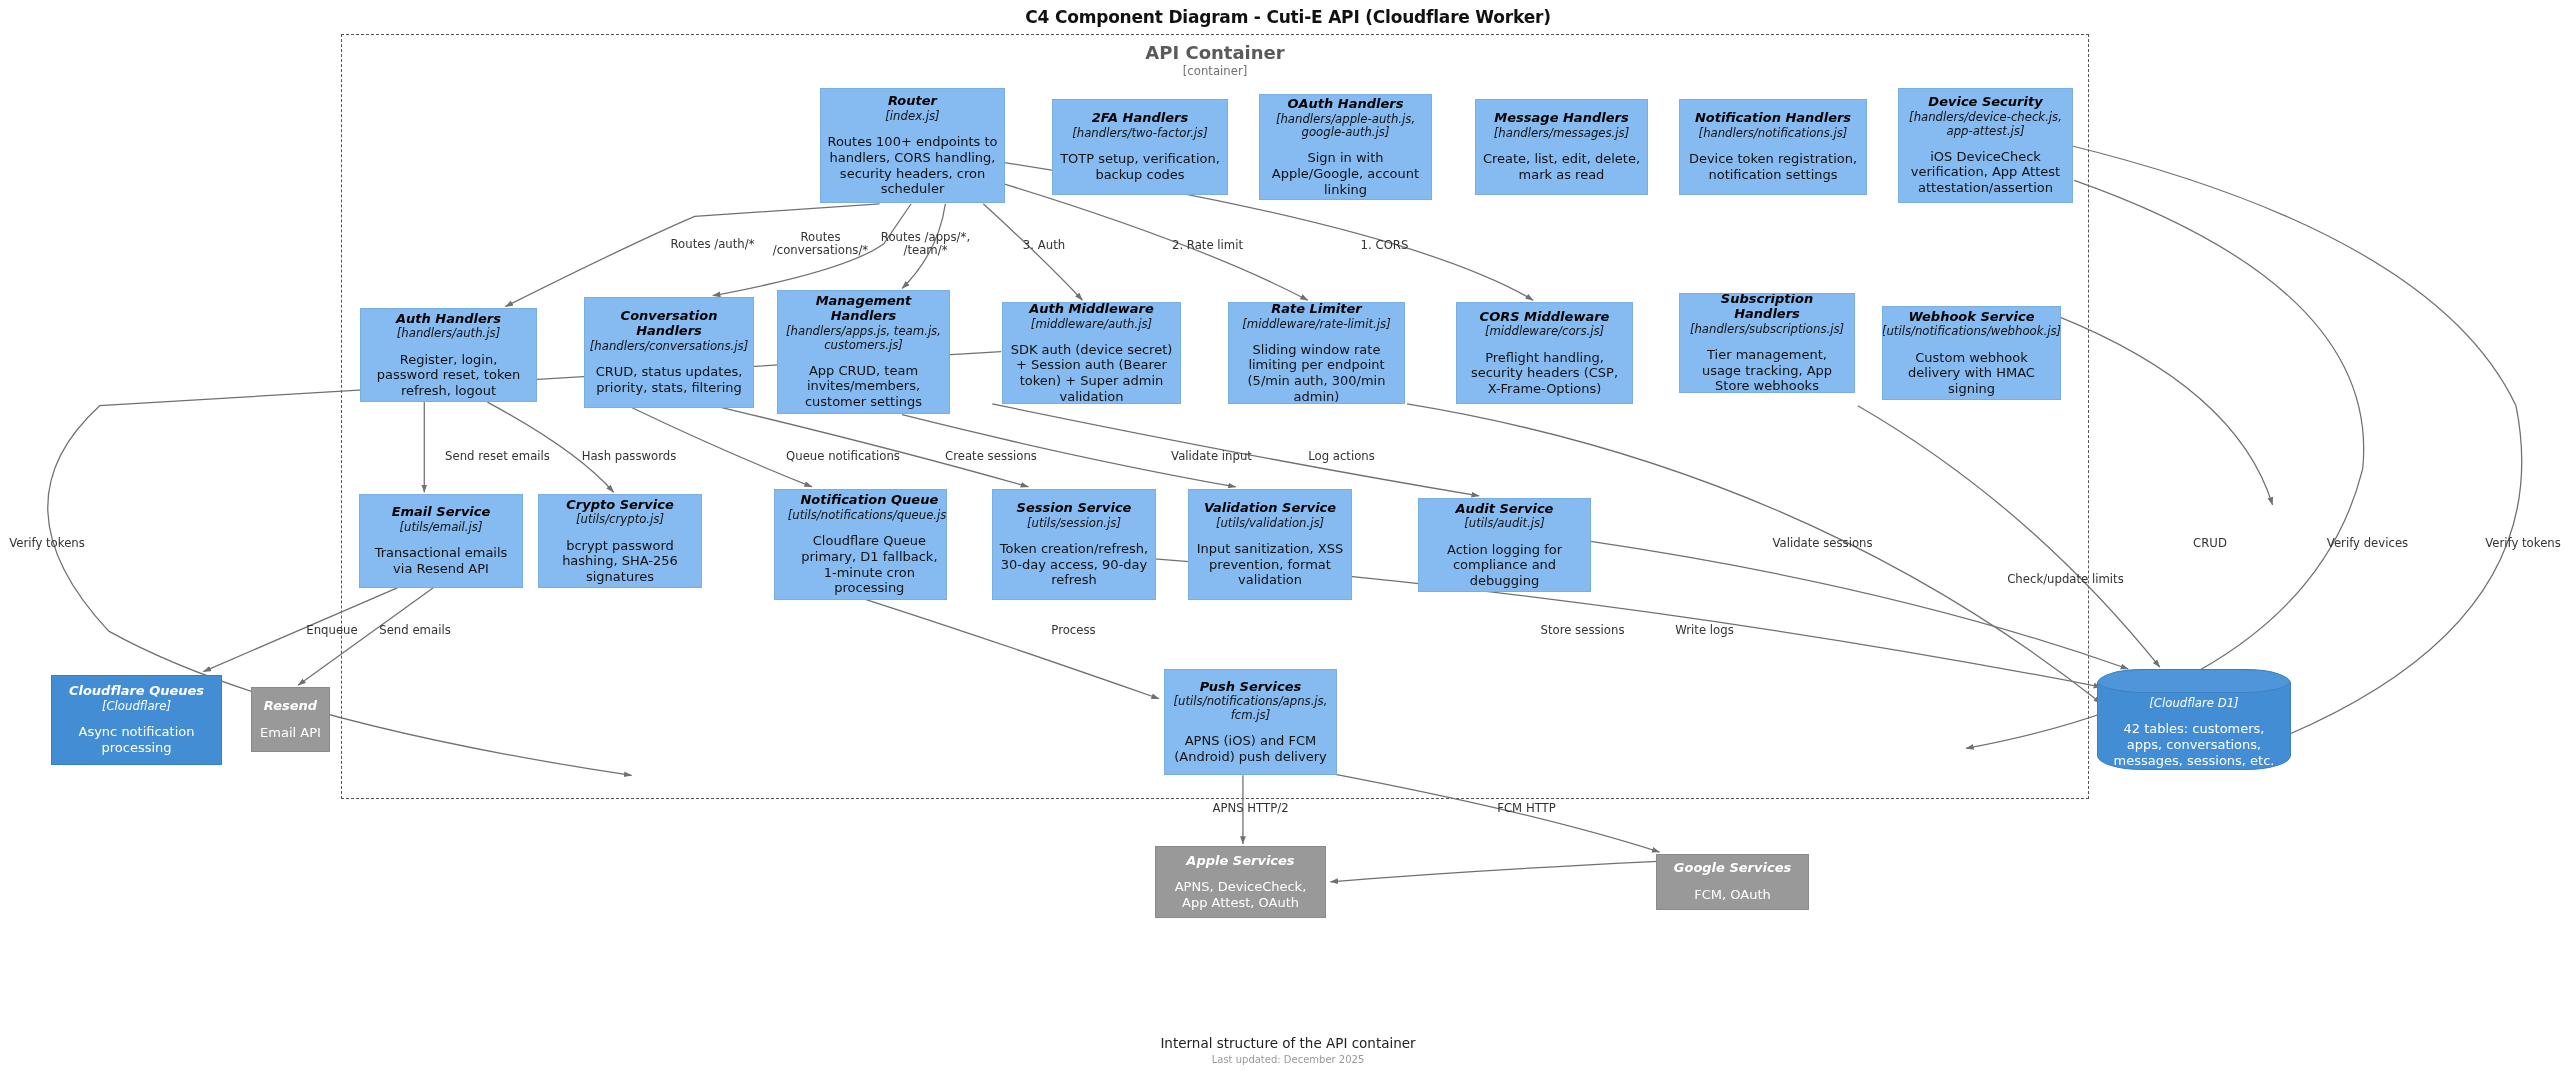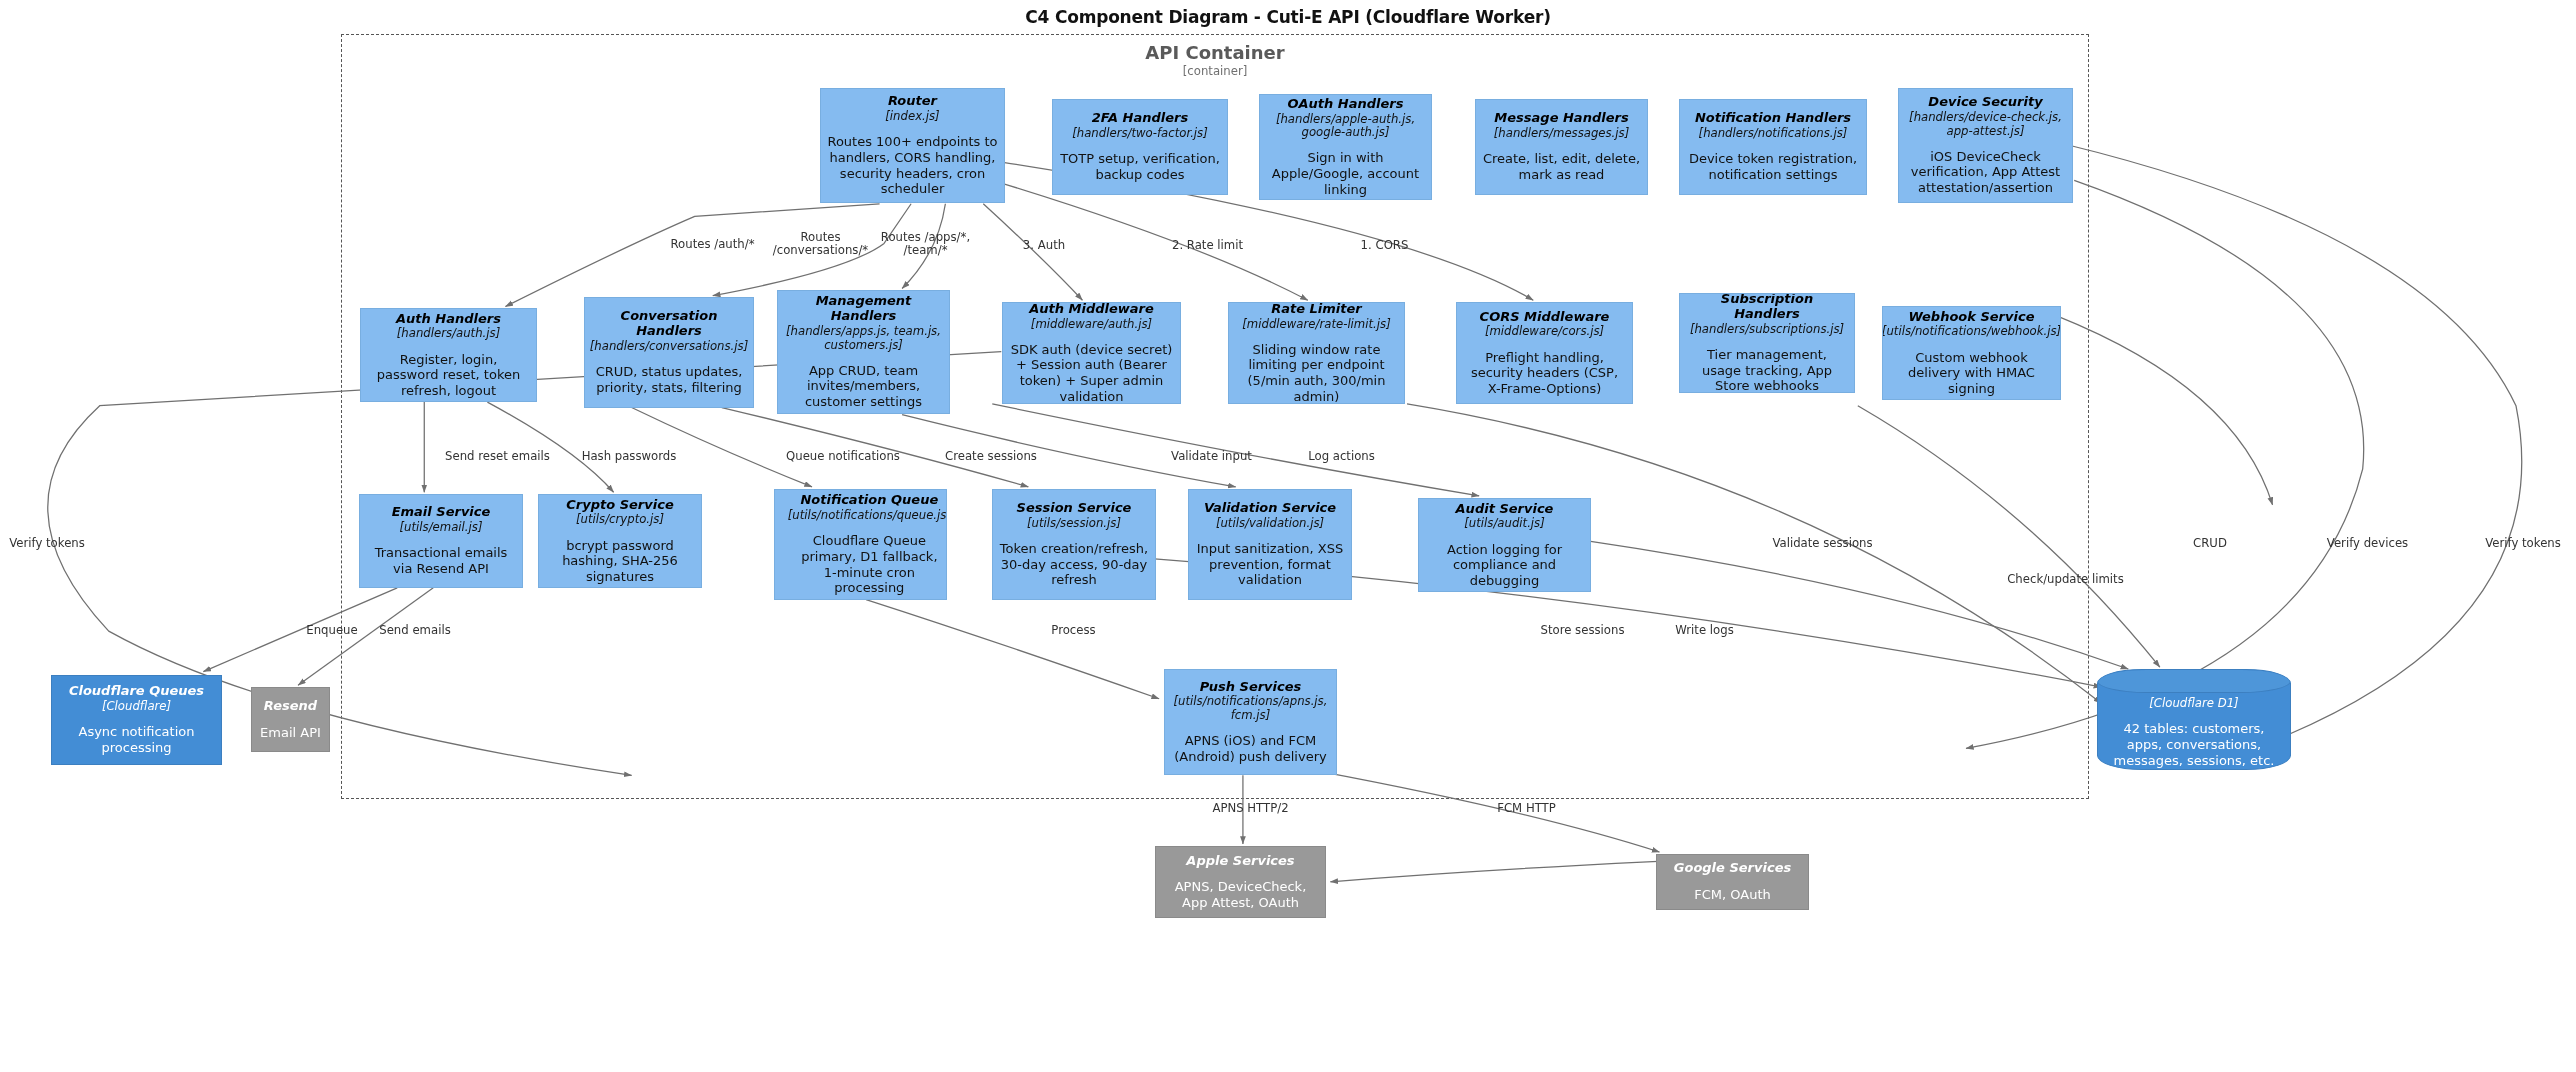"Internal structure of the API" div.f-main { html: none -> <div>Internal structure of the API container</div> }
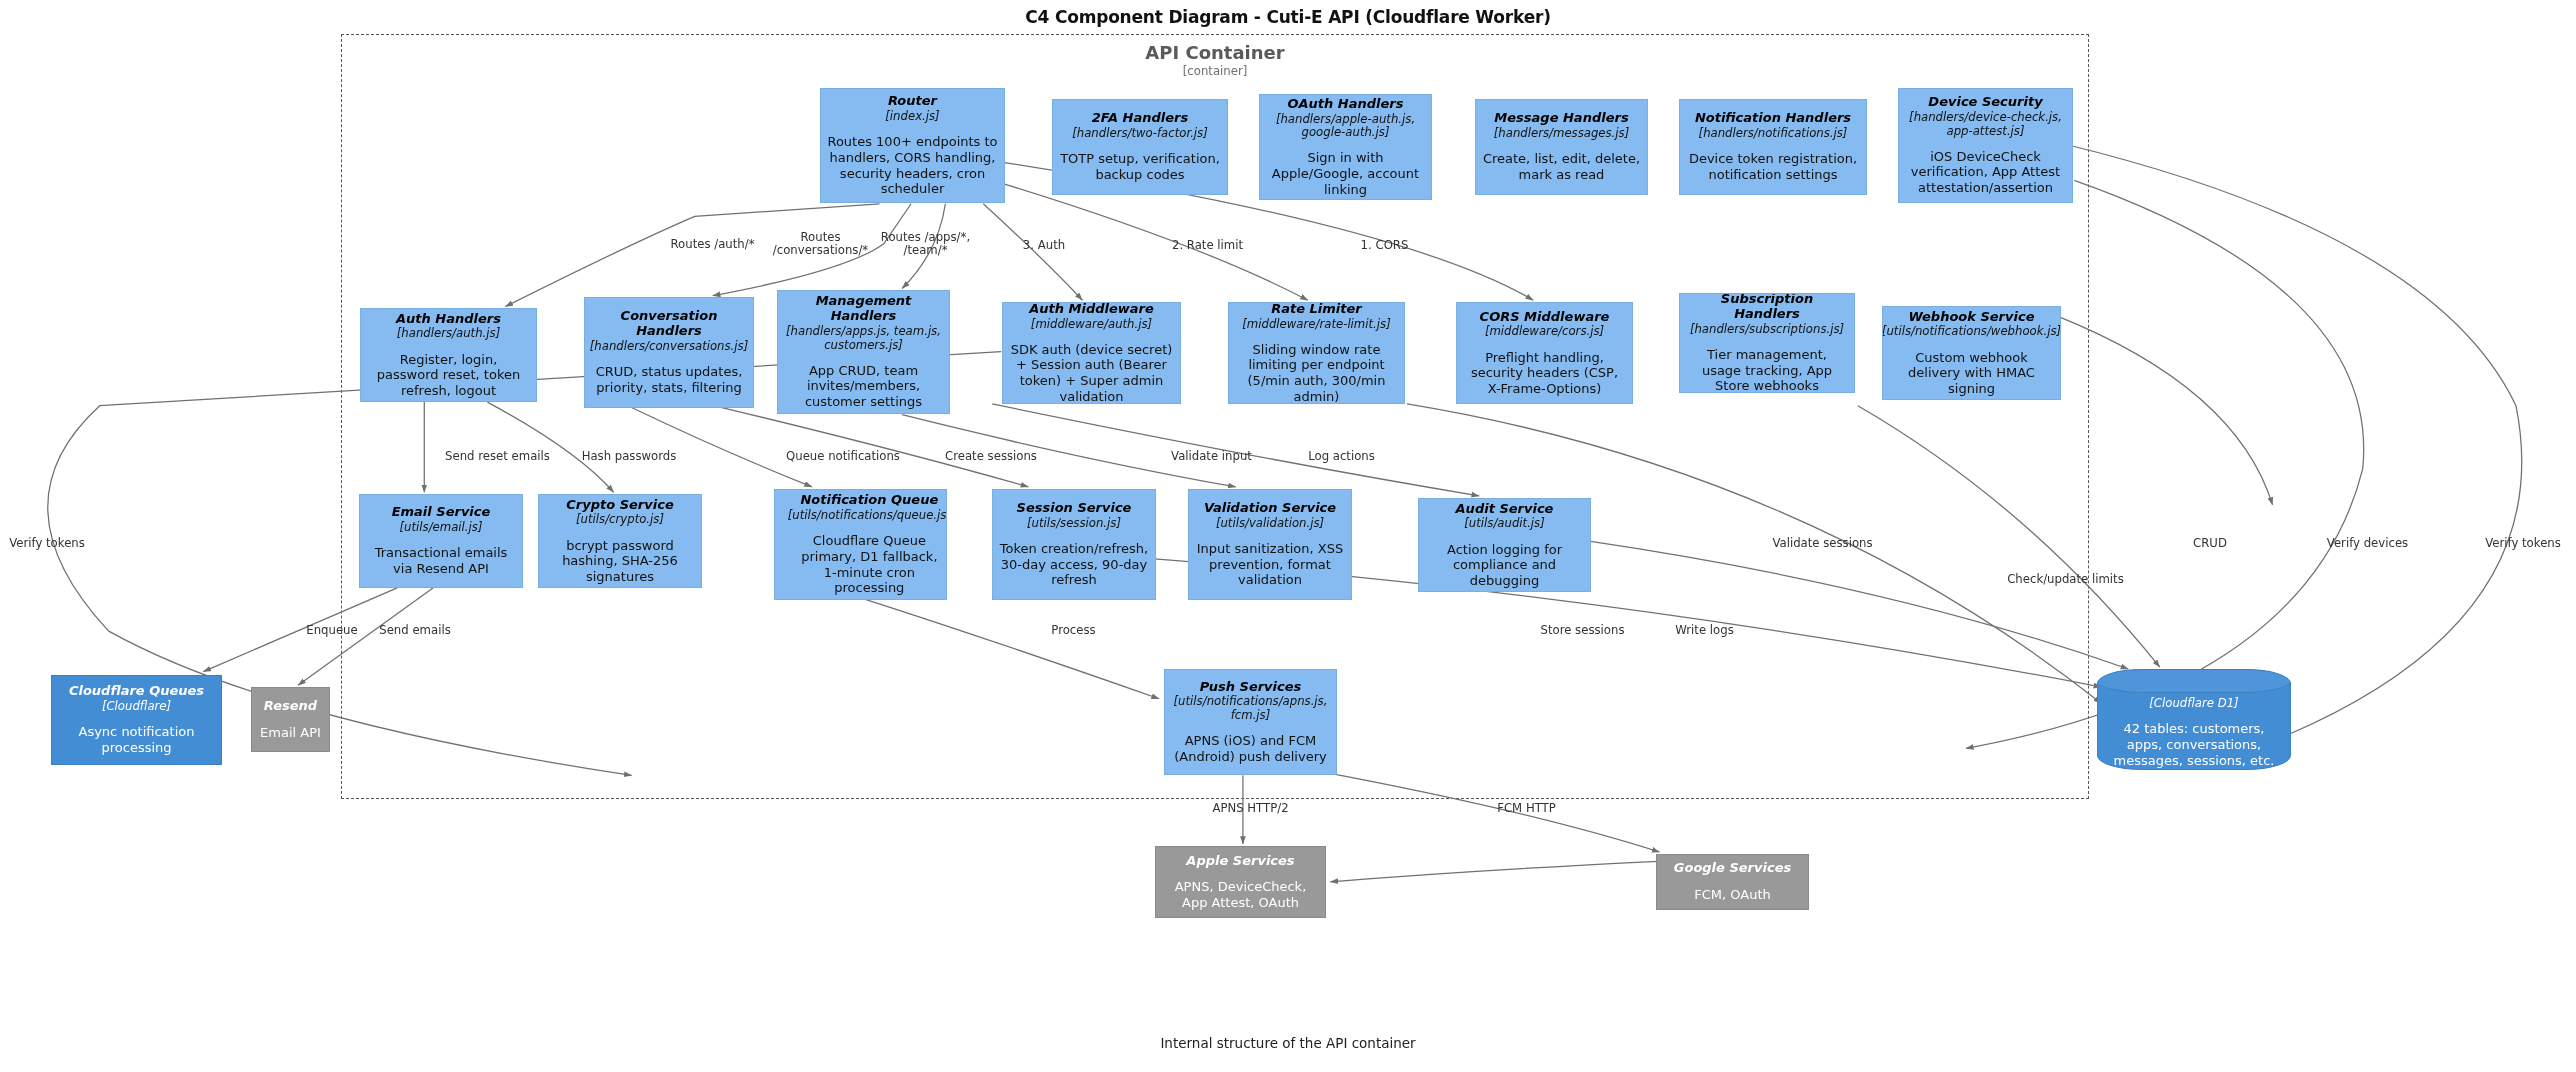"Last updated: December 2025" div.f-sub { html: none -> <div>Last updated: December 2025</div> }
